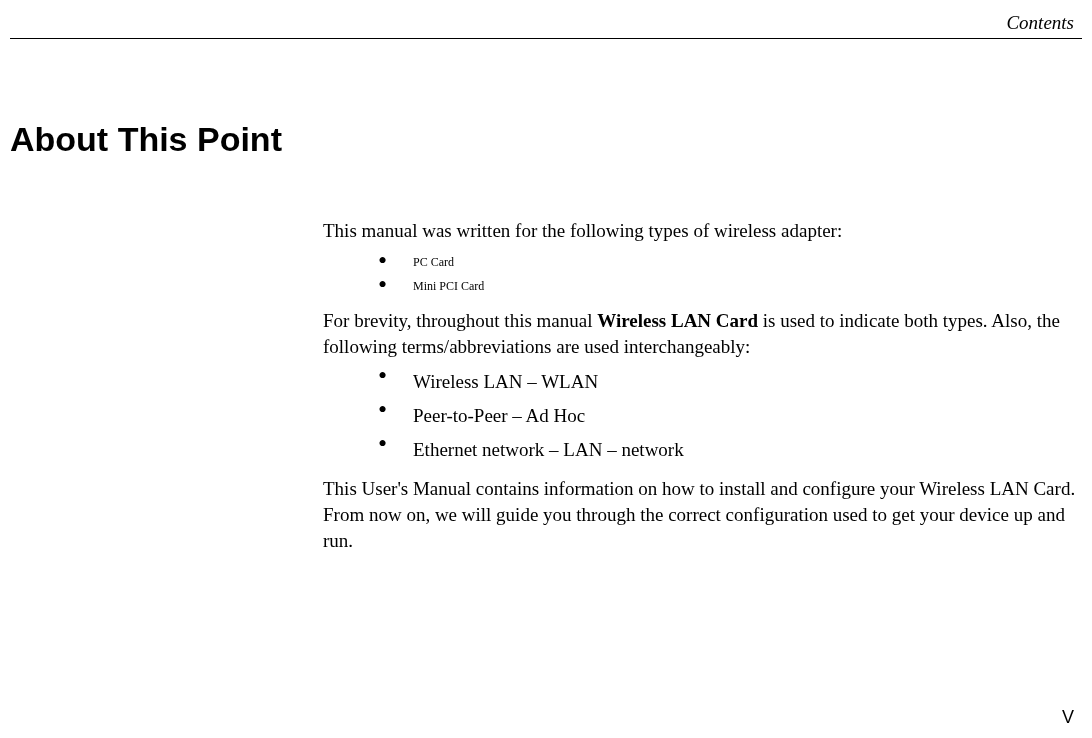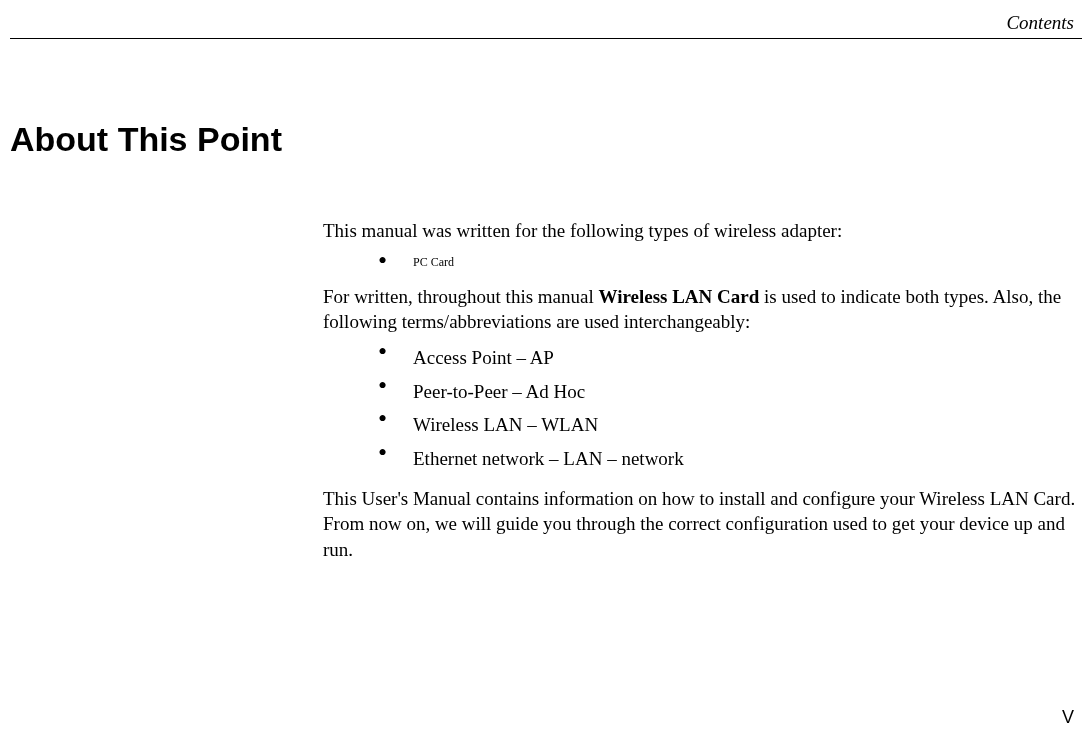"Mini PCI Card" li { html: none -> <li>Mini PCI Card</li> }
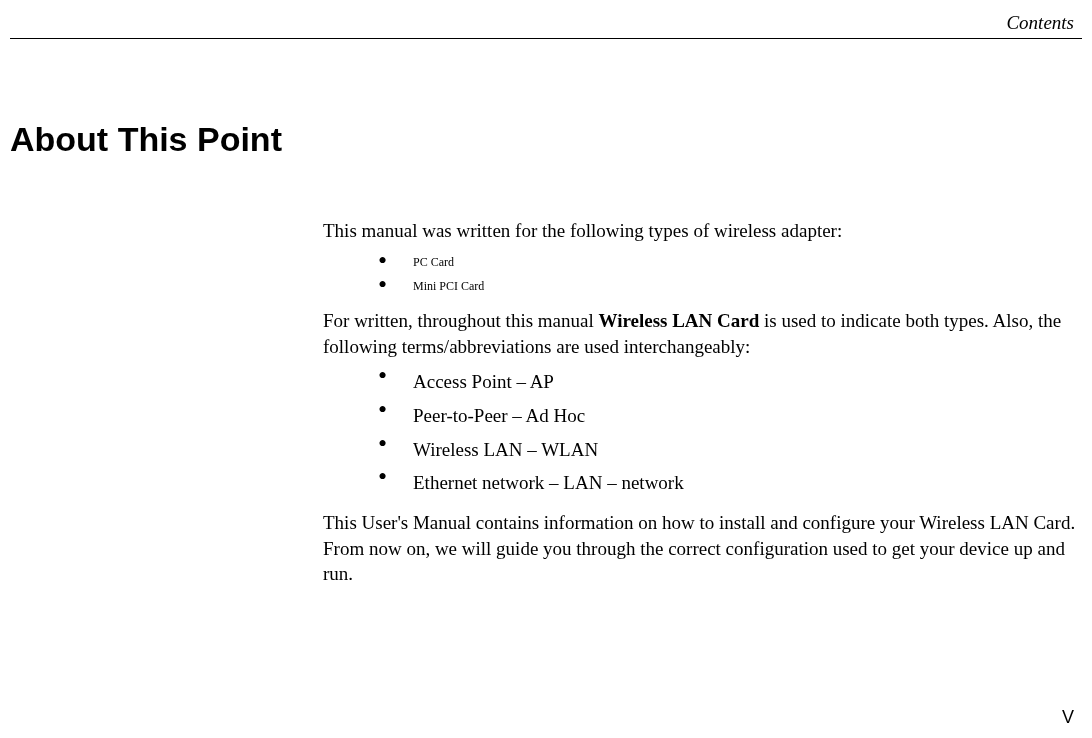"For written, throughout this manual" span { text: written -> brevity }
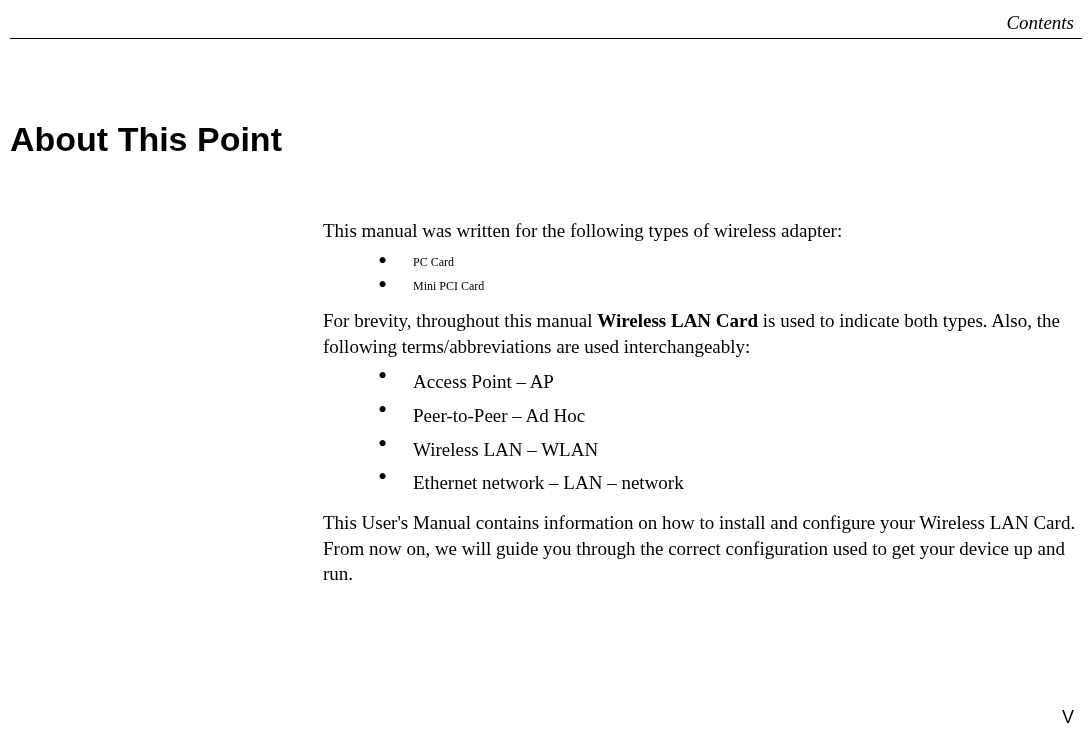"Access Point – AP" li { html: <li>Access Point – AP</li> -> none }
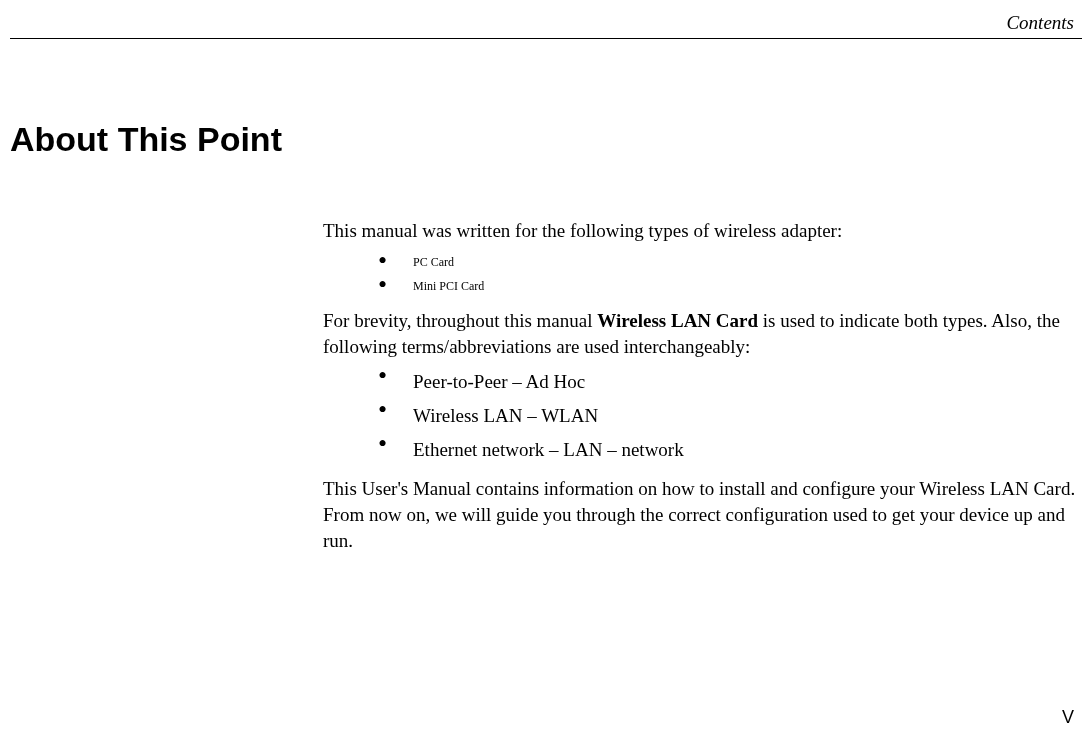"Peer-to-Peer – Ad Hoc" li { order: before "Wireless LAN – WLAN" -> after "Wireless LAN – WLAN" }
